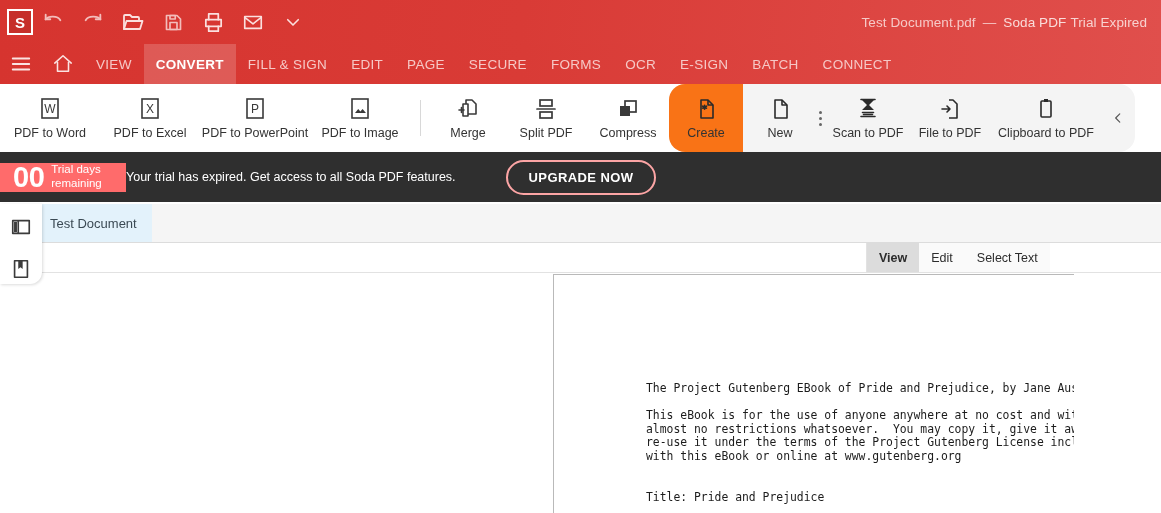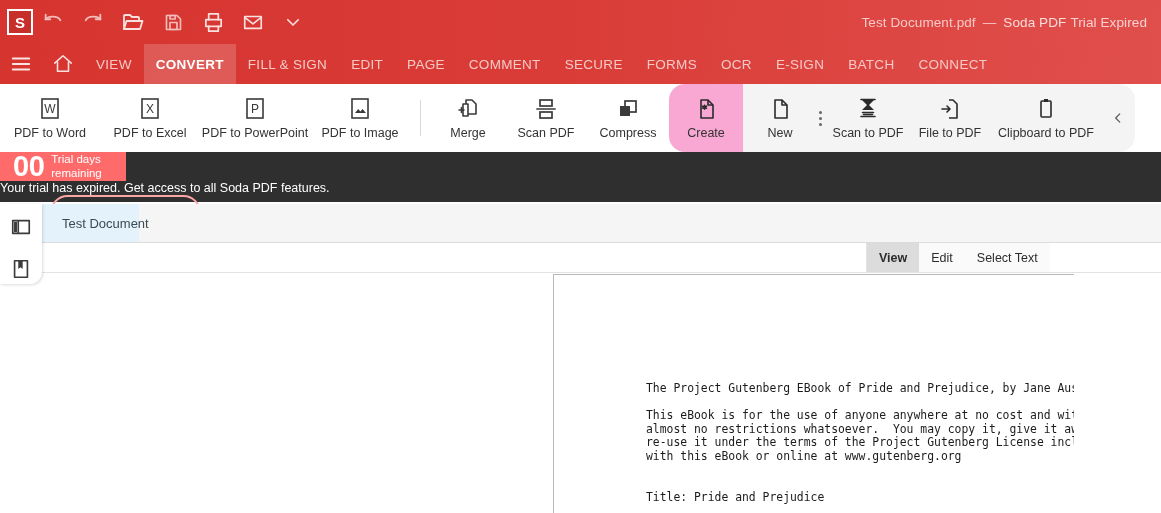"COMMENT" div.mb-item { html: <div>COMMENT</div> -> none }
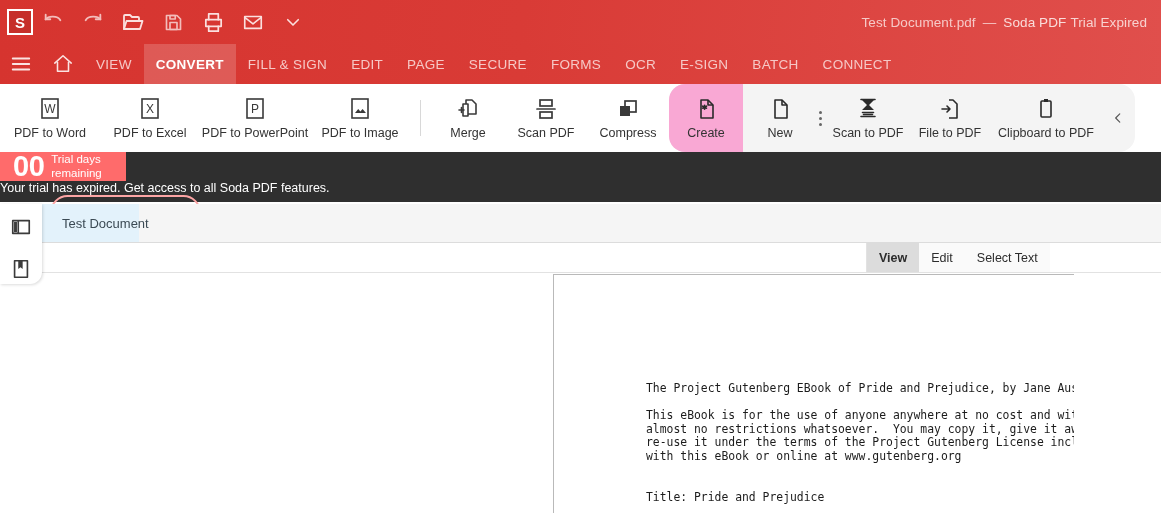"Scan PDF" div.lbl { text: Scan -> Split }
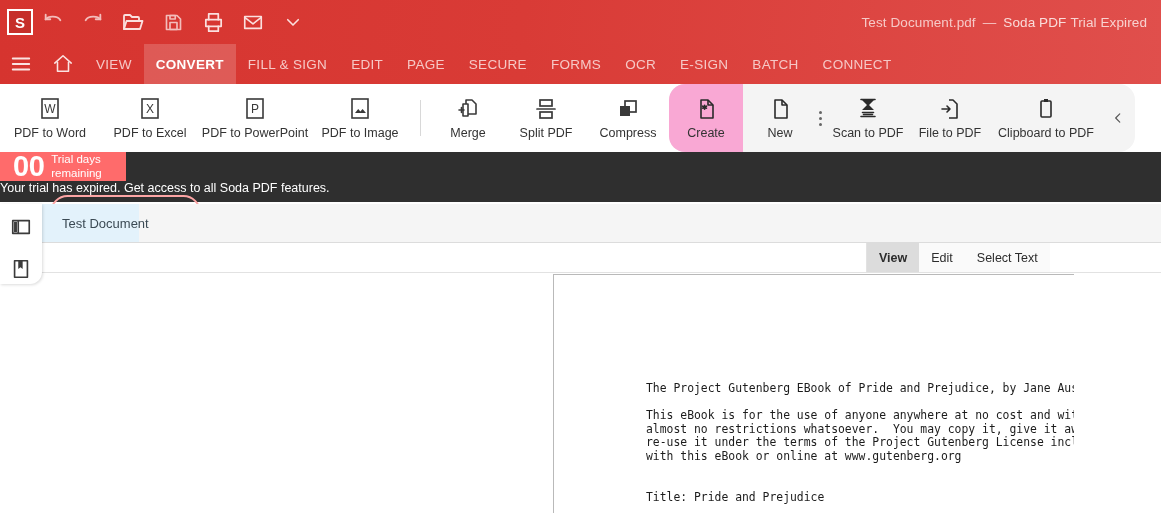"Create" .rb-btn.selected { background: #f9a8d4 -> #f97316 }
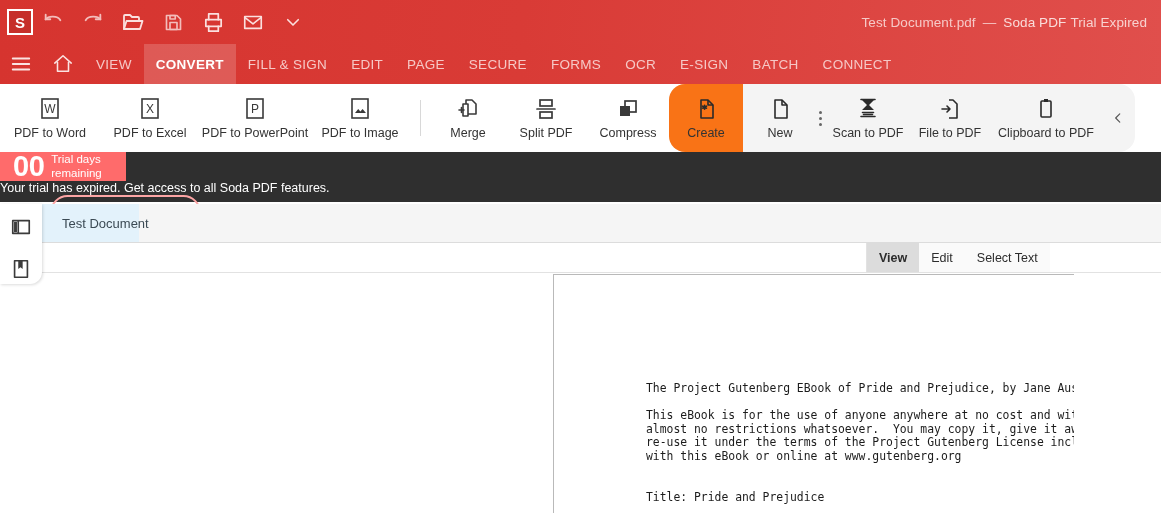"00" .banner { align-items: flex-start -> center; flex-direction: column -> none }
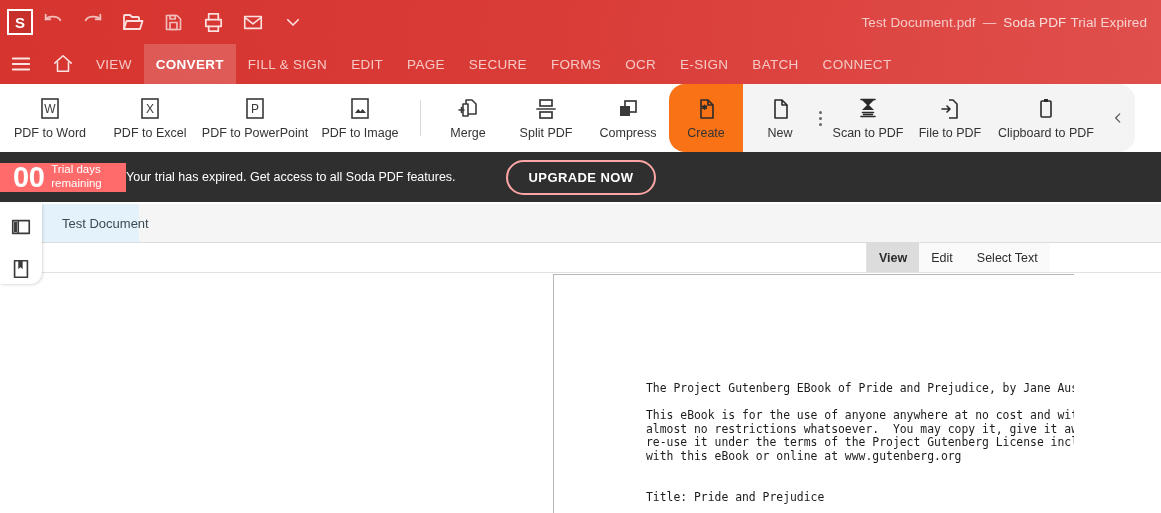"Test Document" .doc-tab { padding-left: 20px -> 8px; width: 97px -> 110px }
